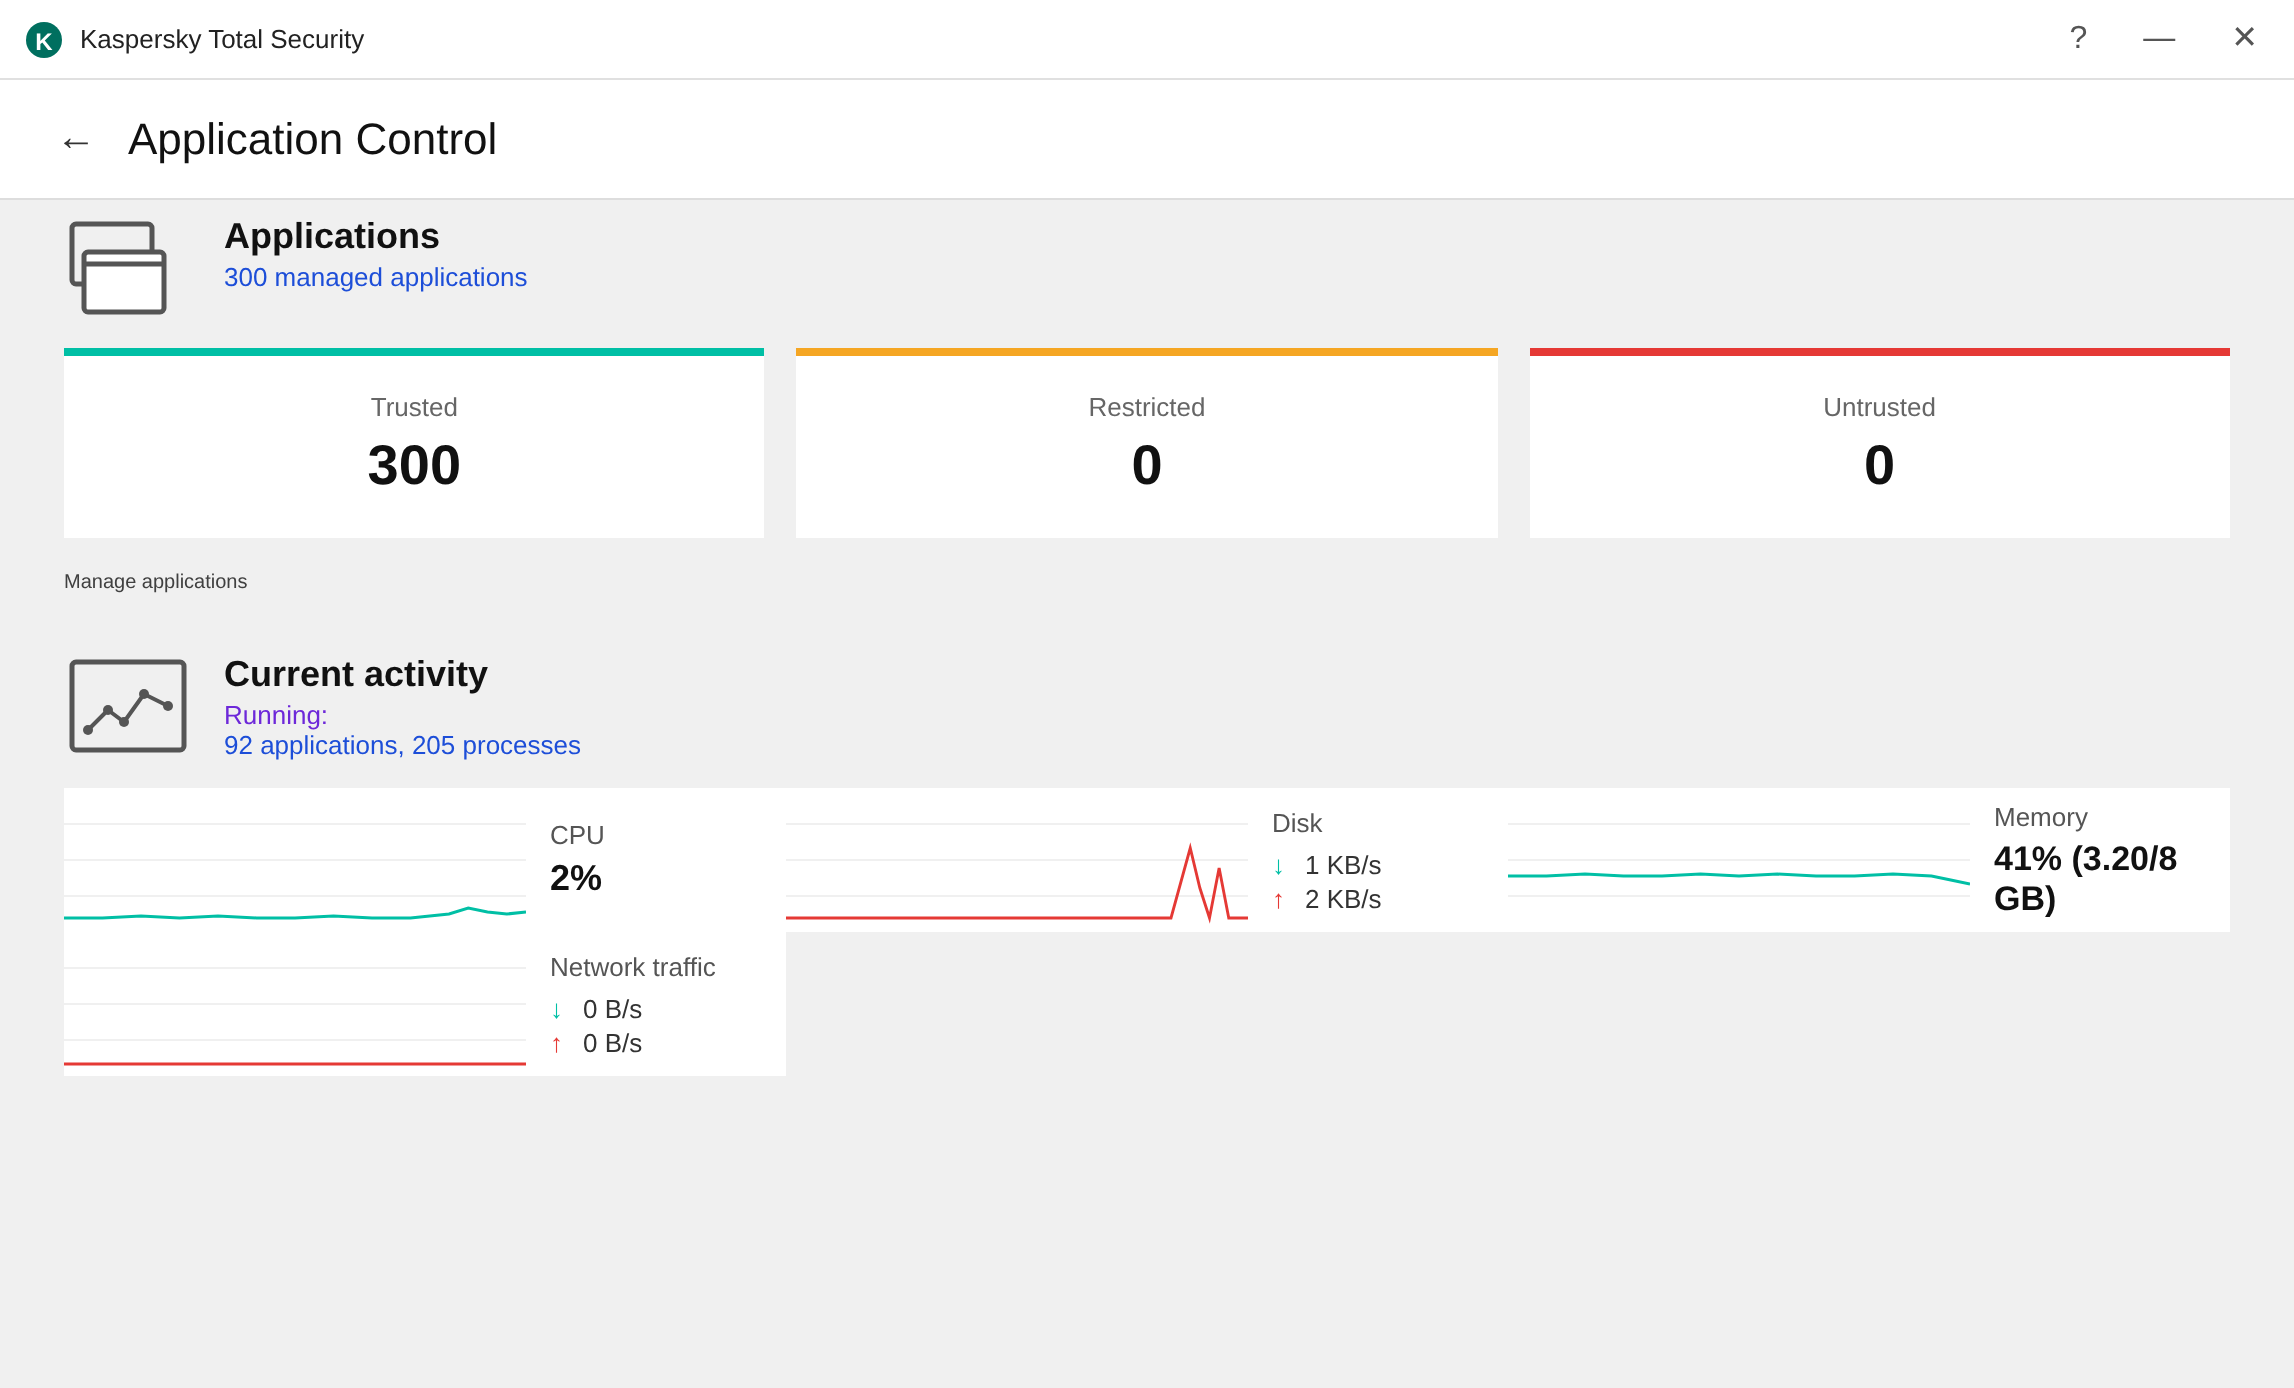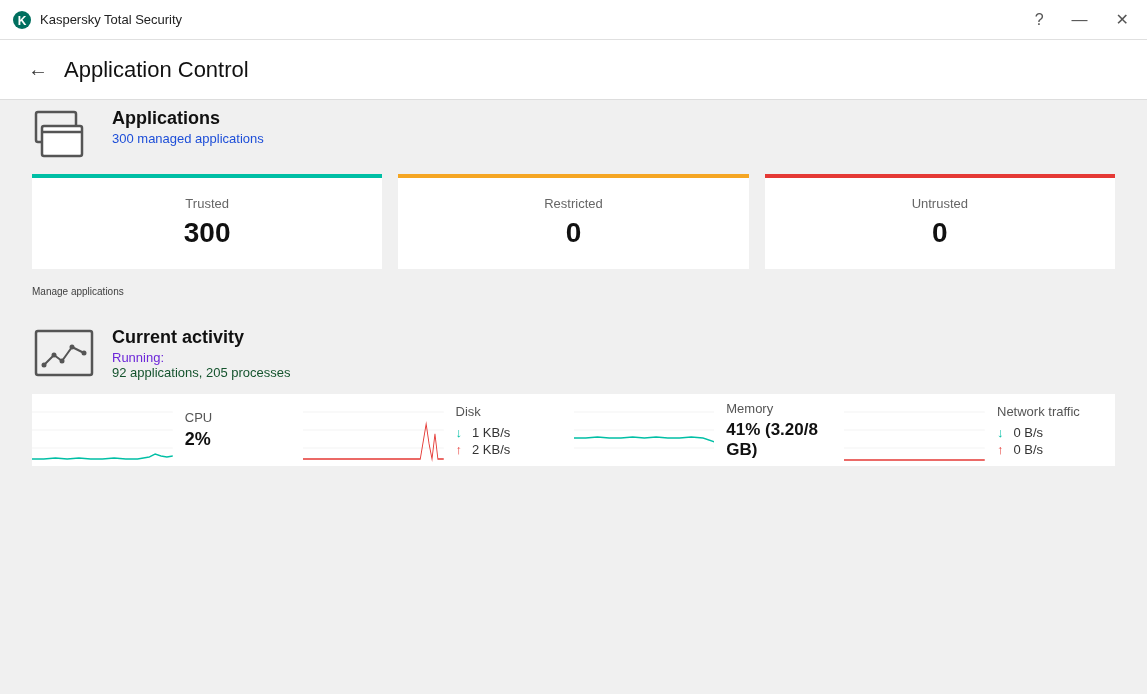"92 applications, 205 processes" .activity-running .value { color: #14532d -> #1d4ed8 }
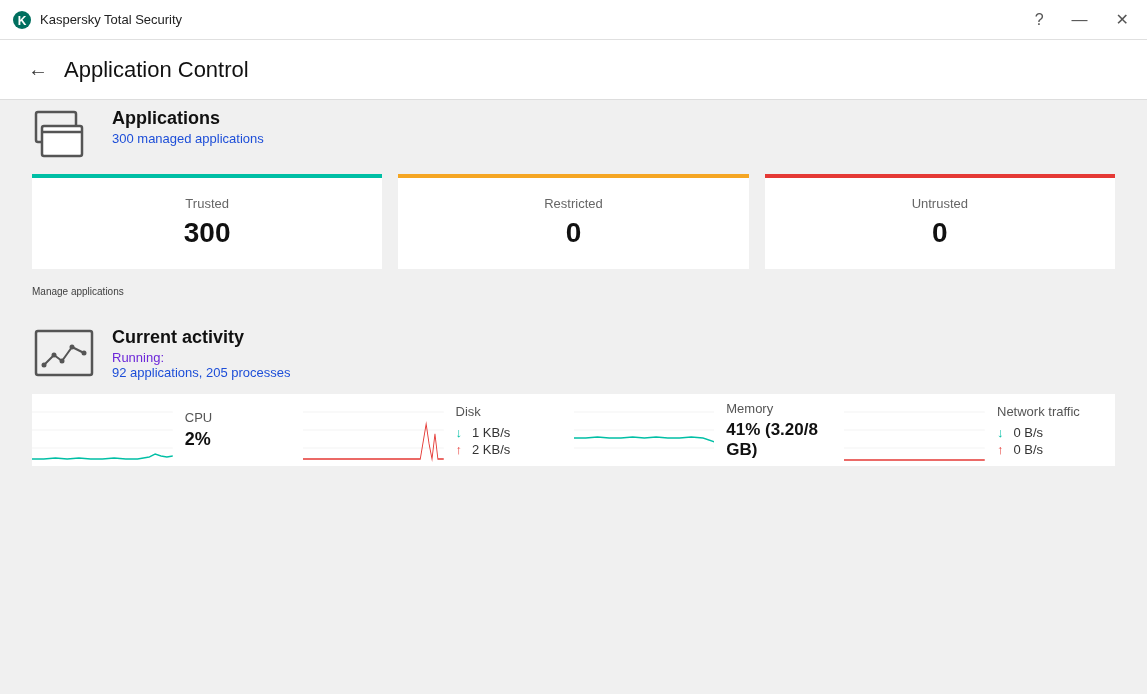"CPU" .charts-grid { grid-template-columns: 1fr 1fr 1fr 1fr -> 1fr 1fr 1fr }
